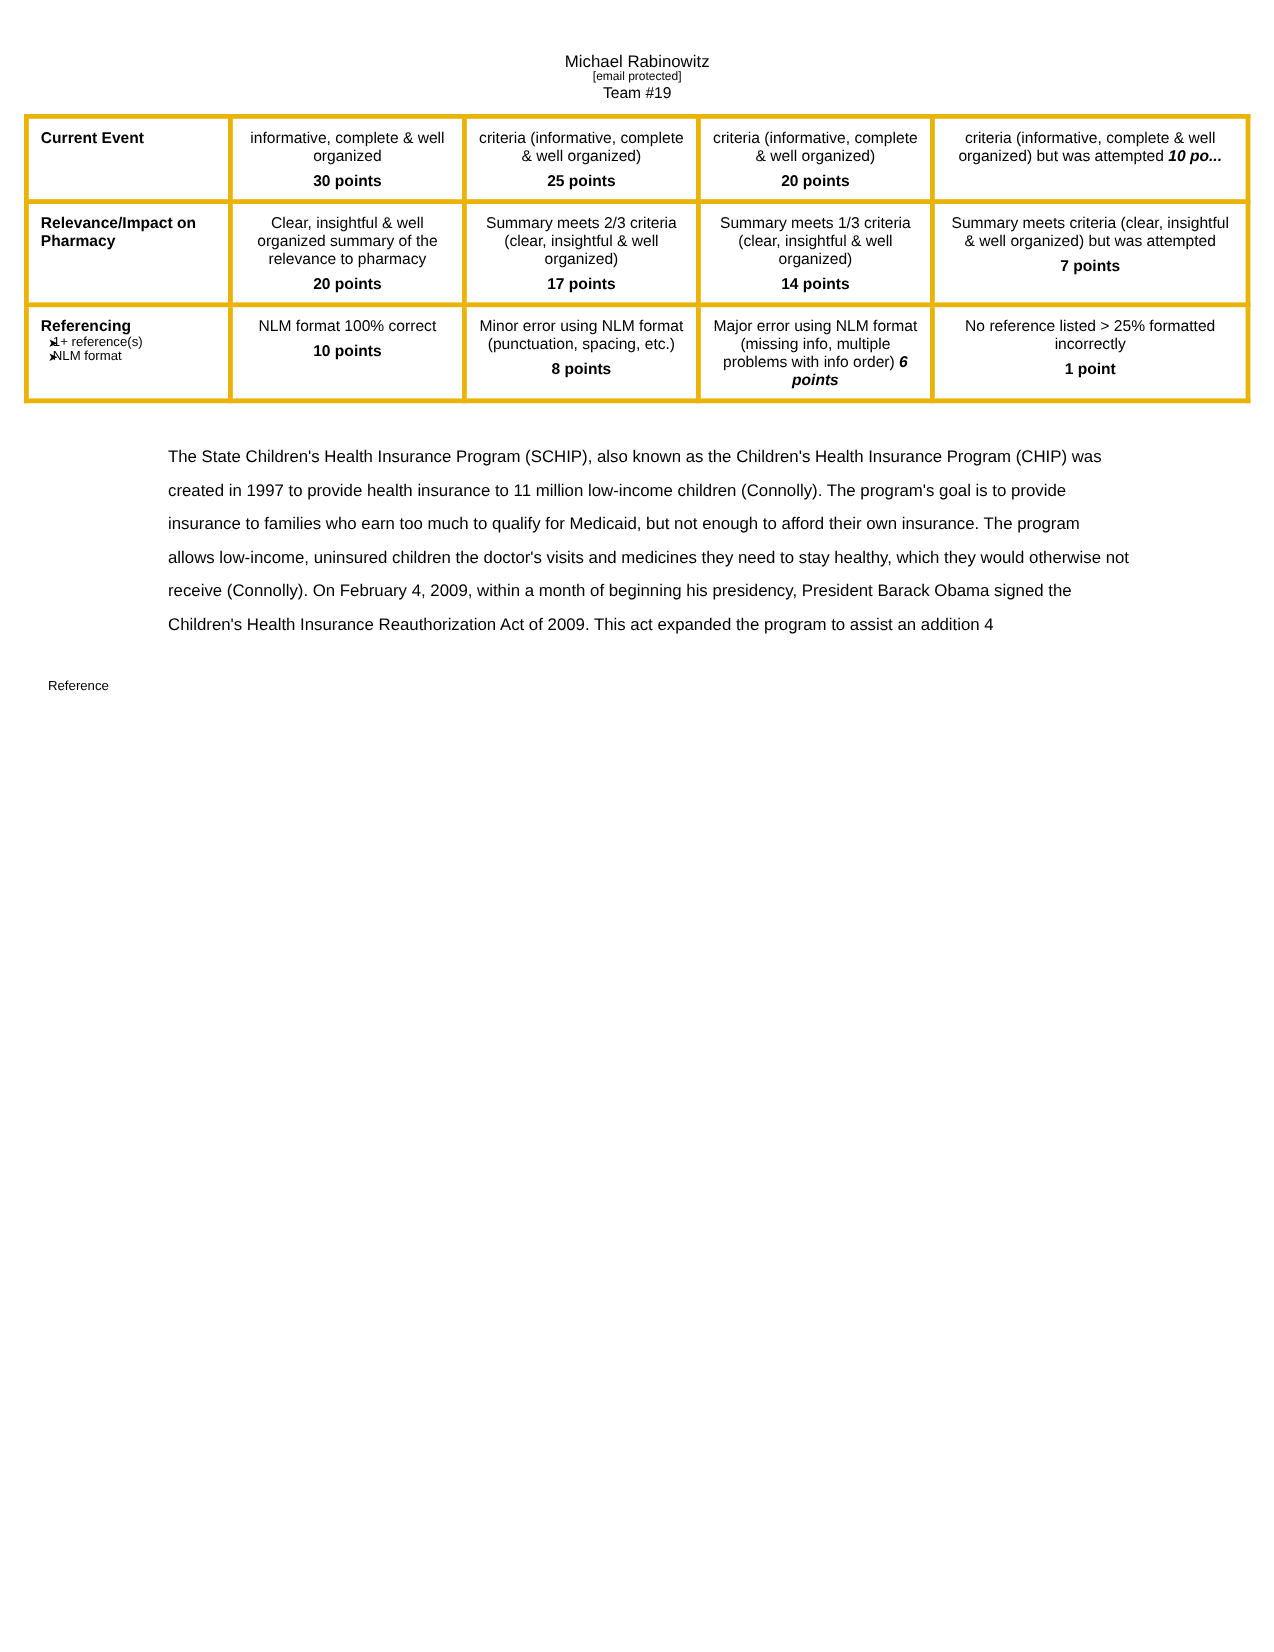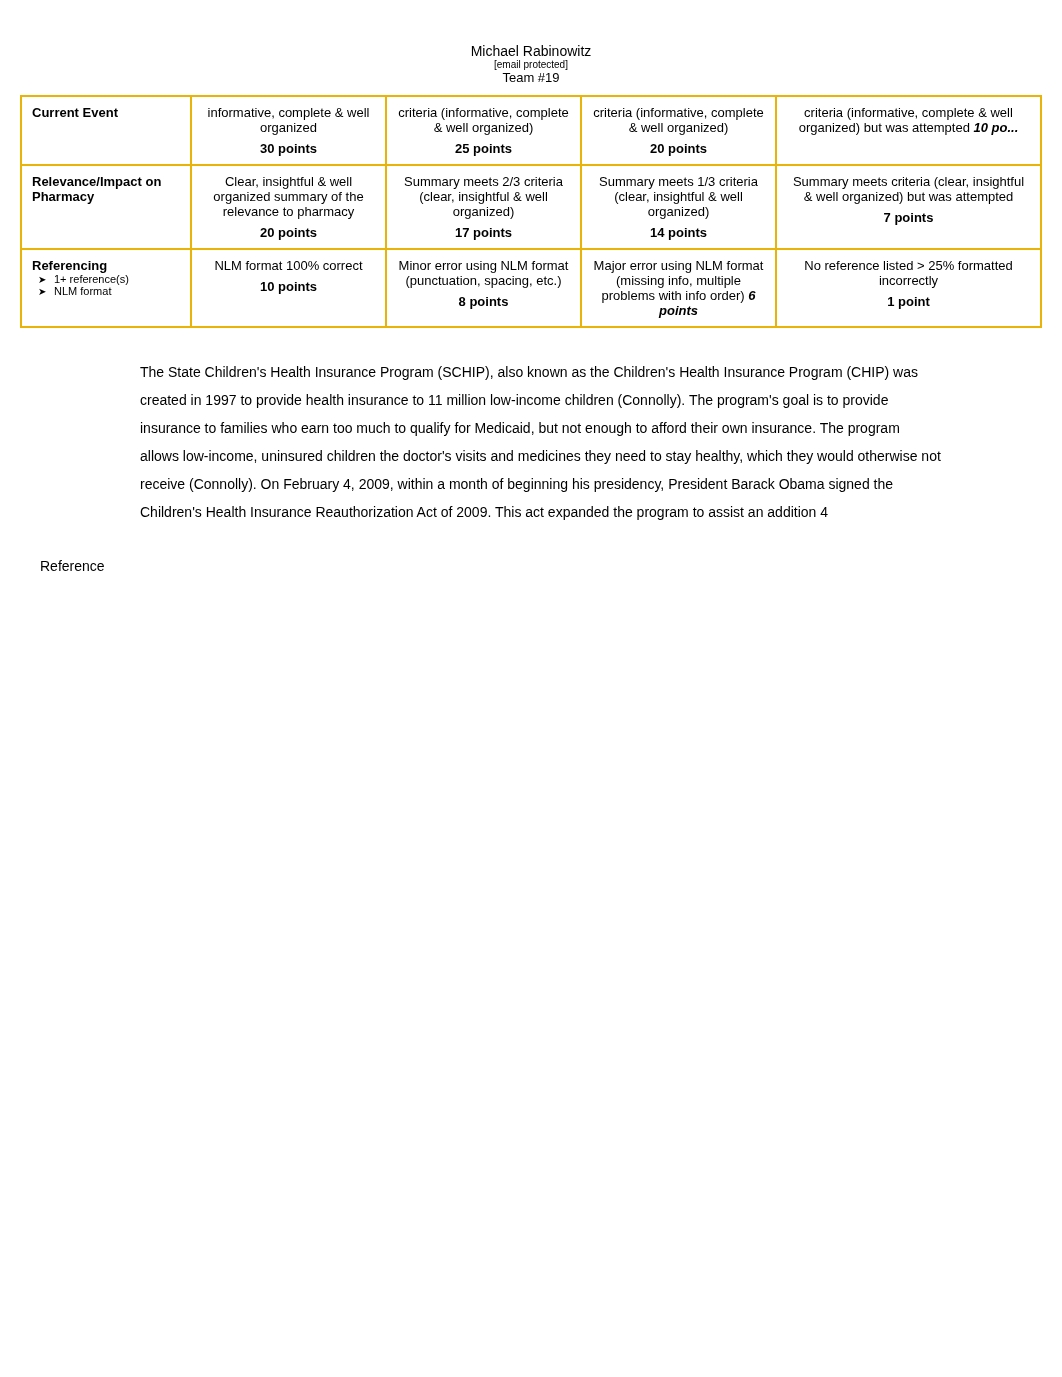"Current Event" td, th { border: 2px solid #eab308 -> 4px solid #eab308 }
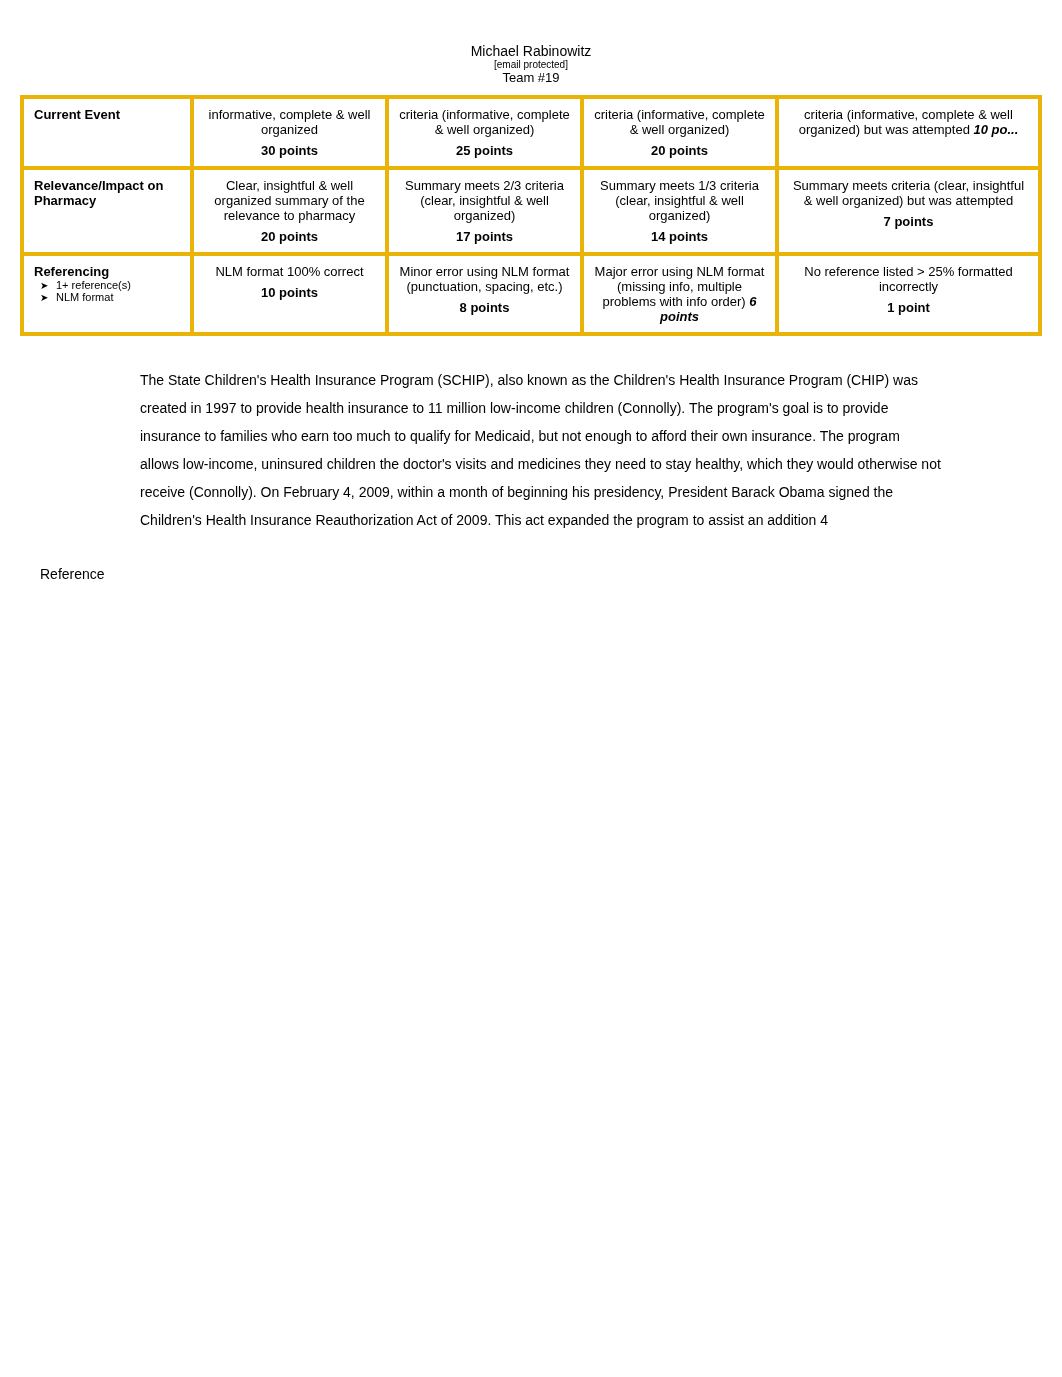"1+ reference(s)" .ref-list li { padding-left: 12px -> none }
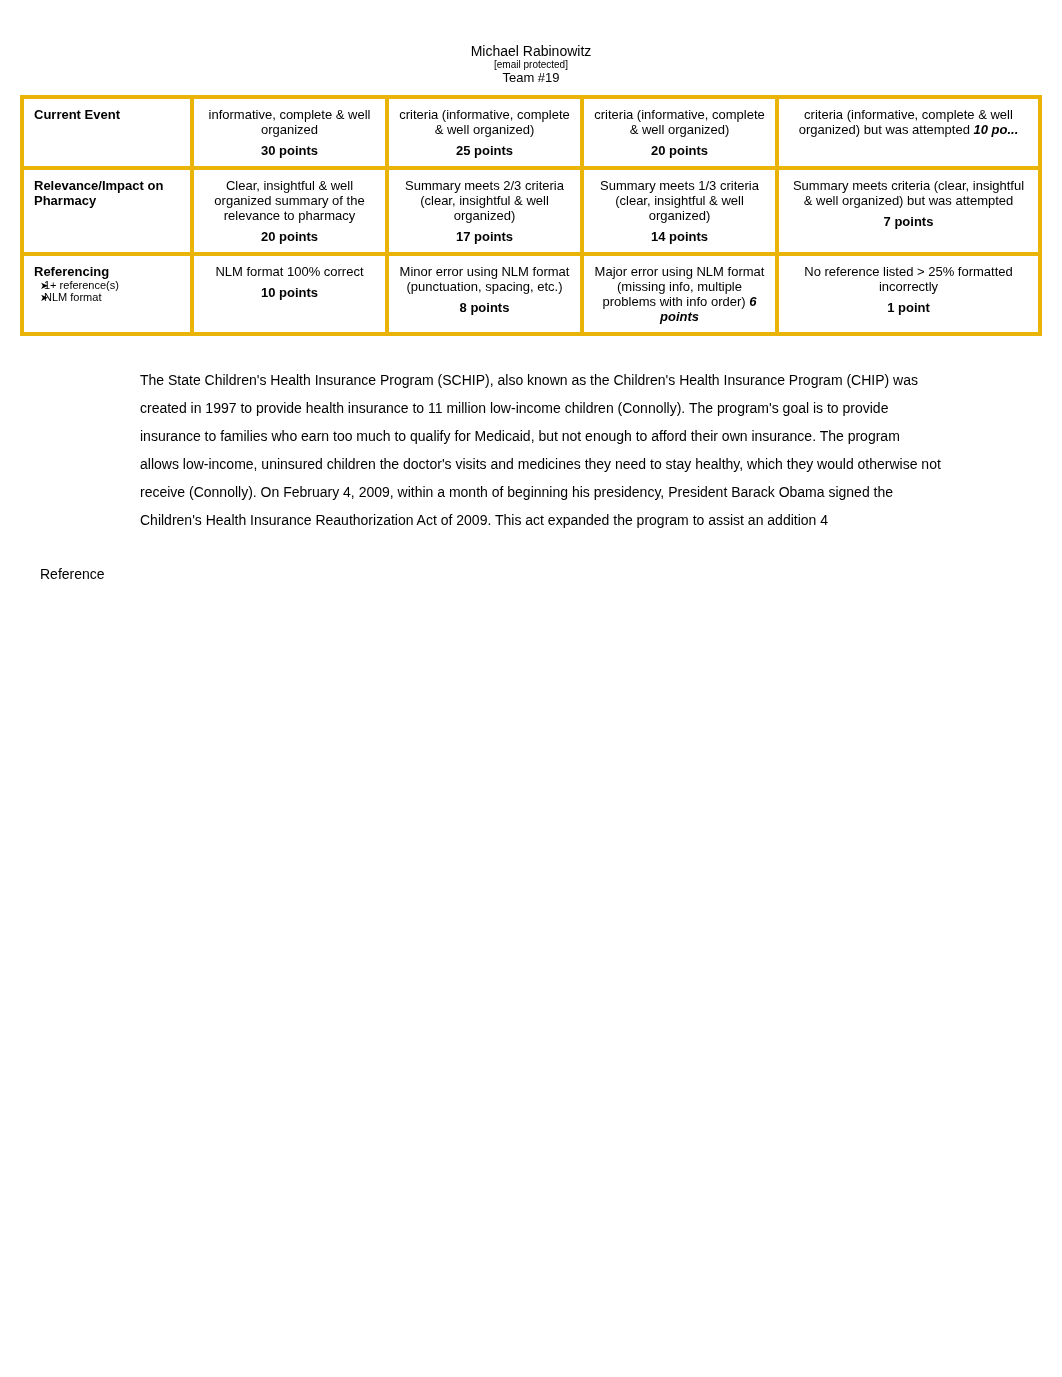"Reference" .reference-section { font-size: 14px -> 11px }
